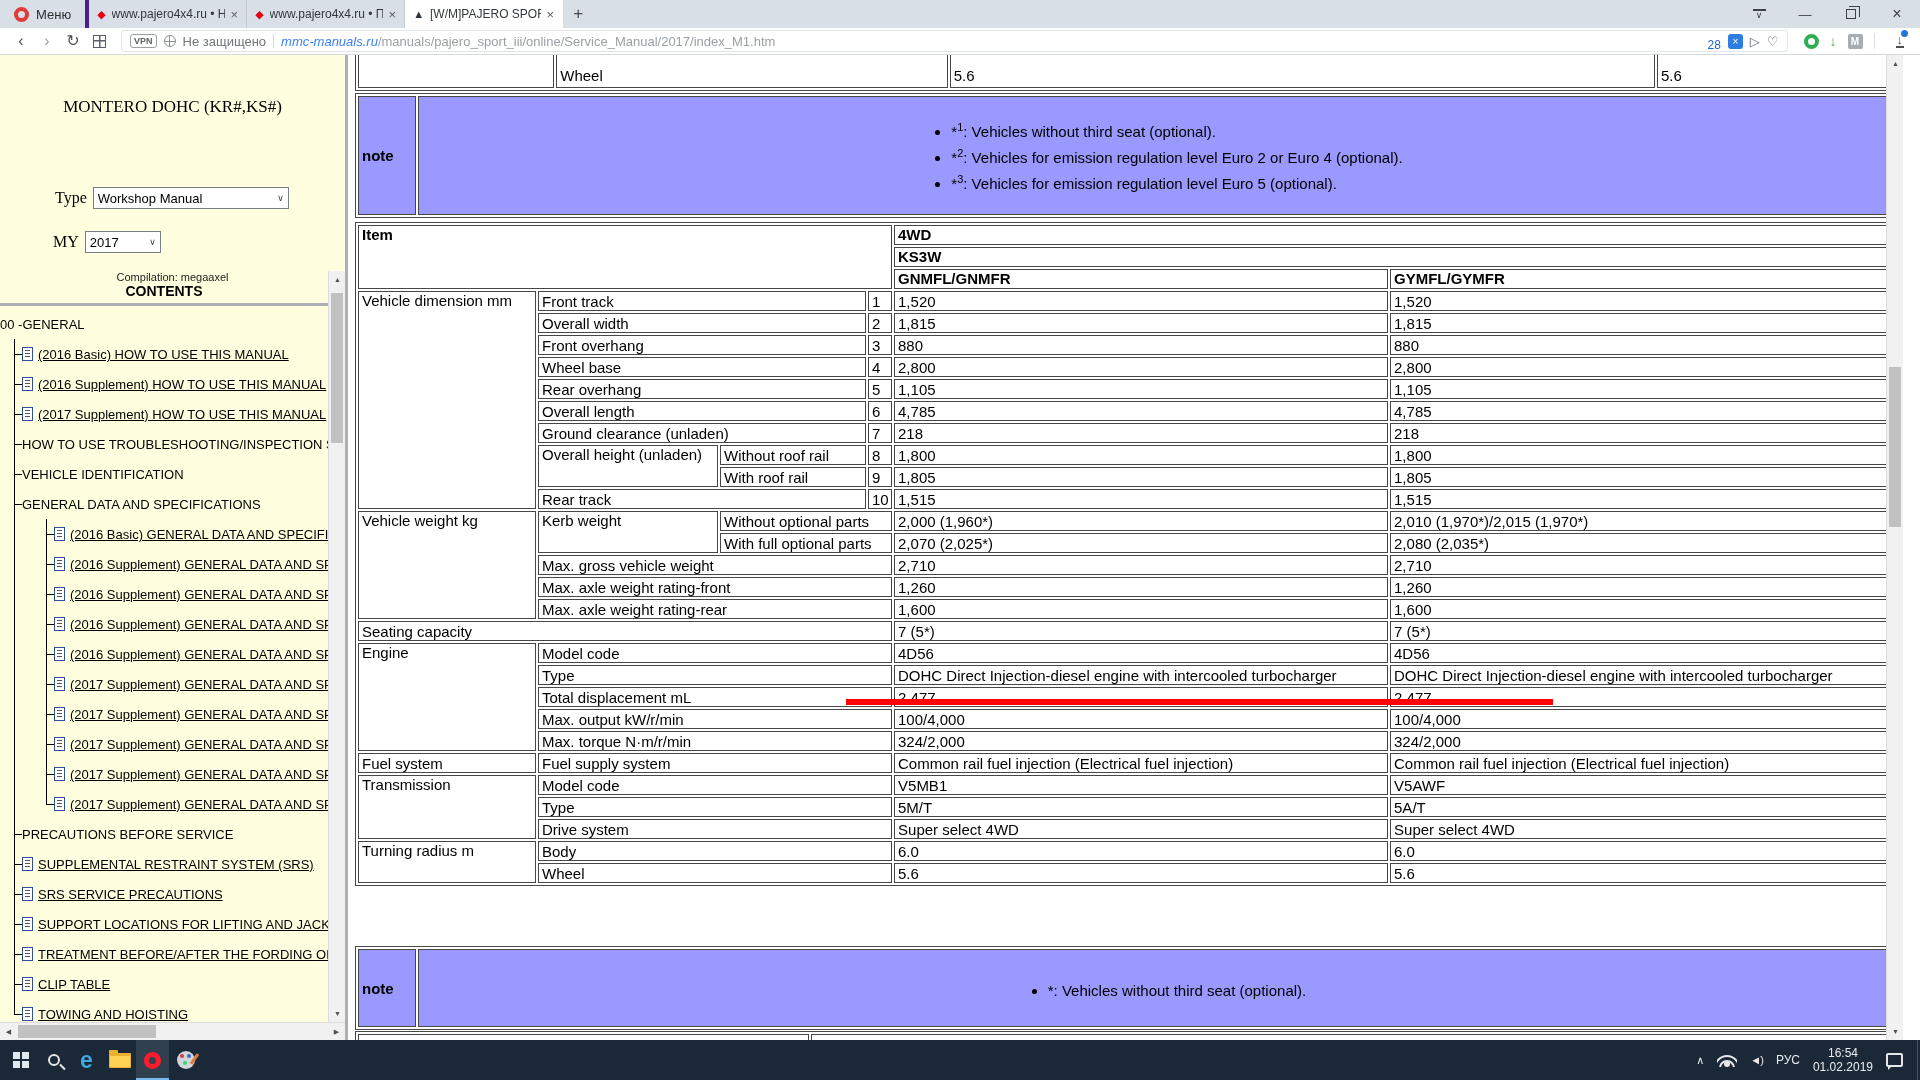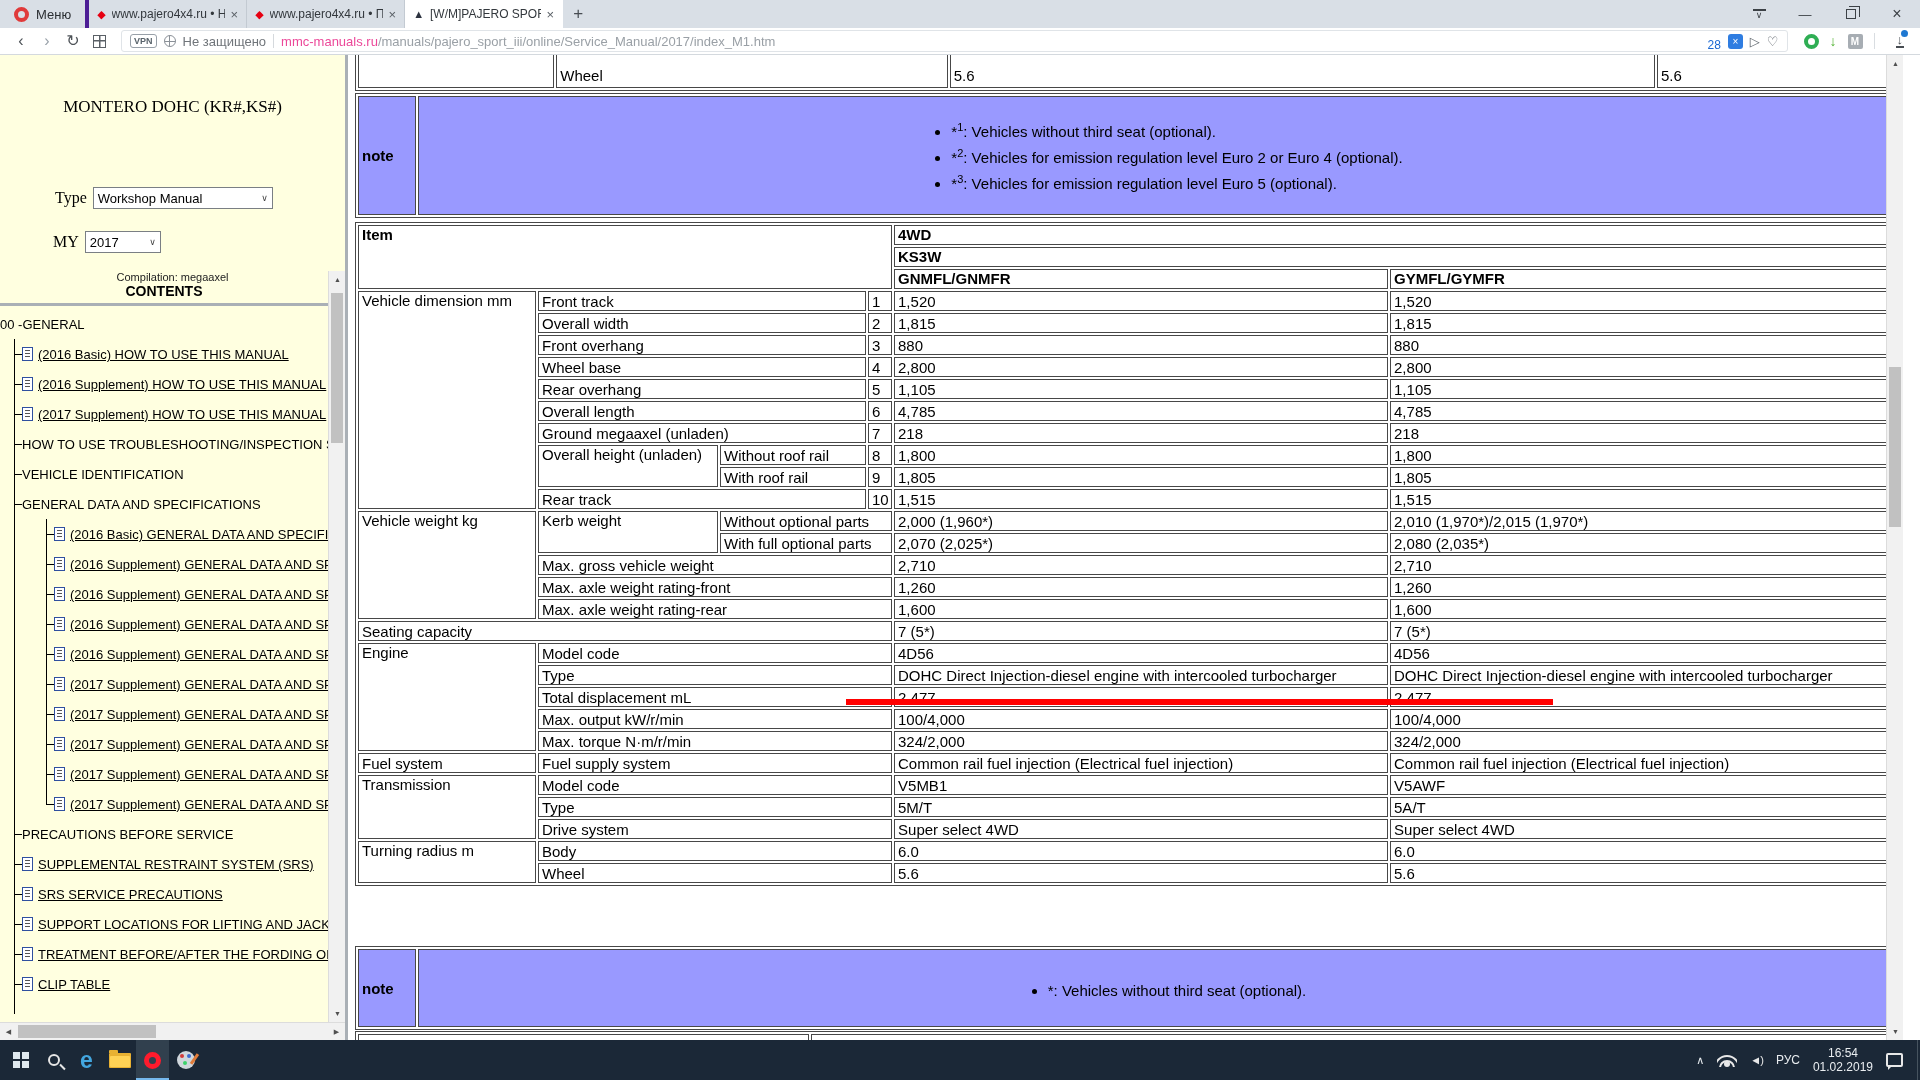"mmc-manuals.ru" .url .domain { color: #ec4899 -> #3b82f6; font-style: none -> italic }
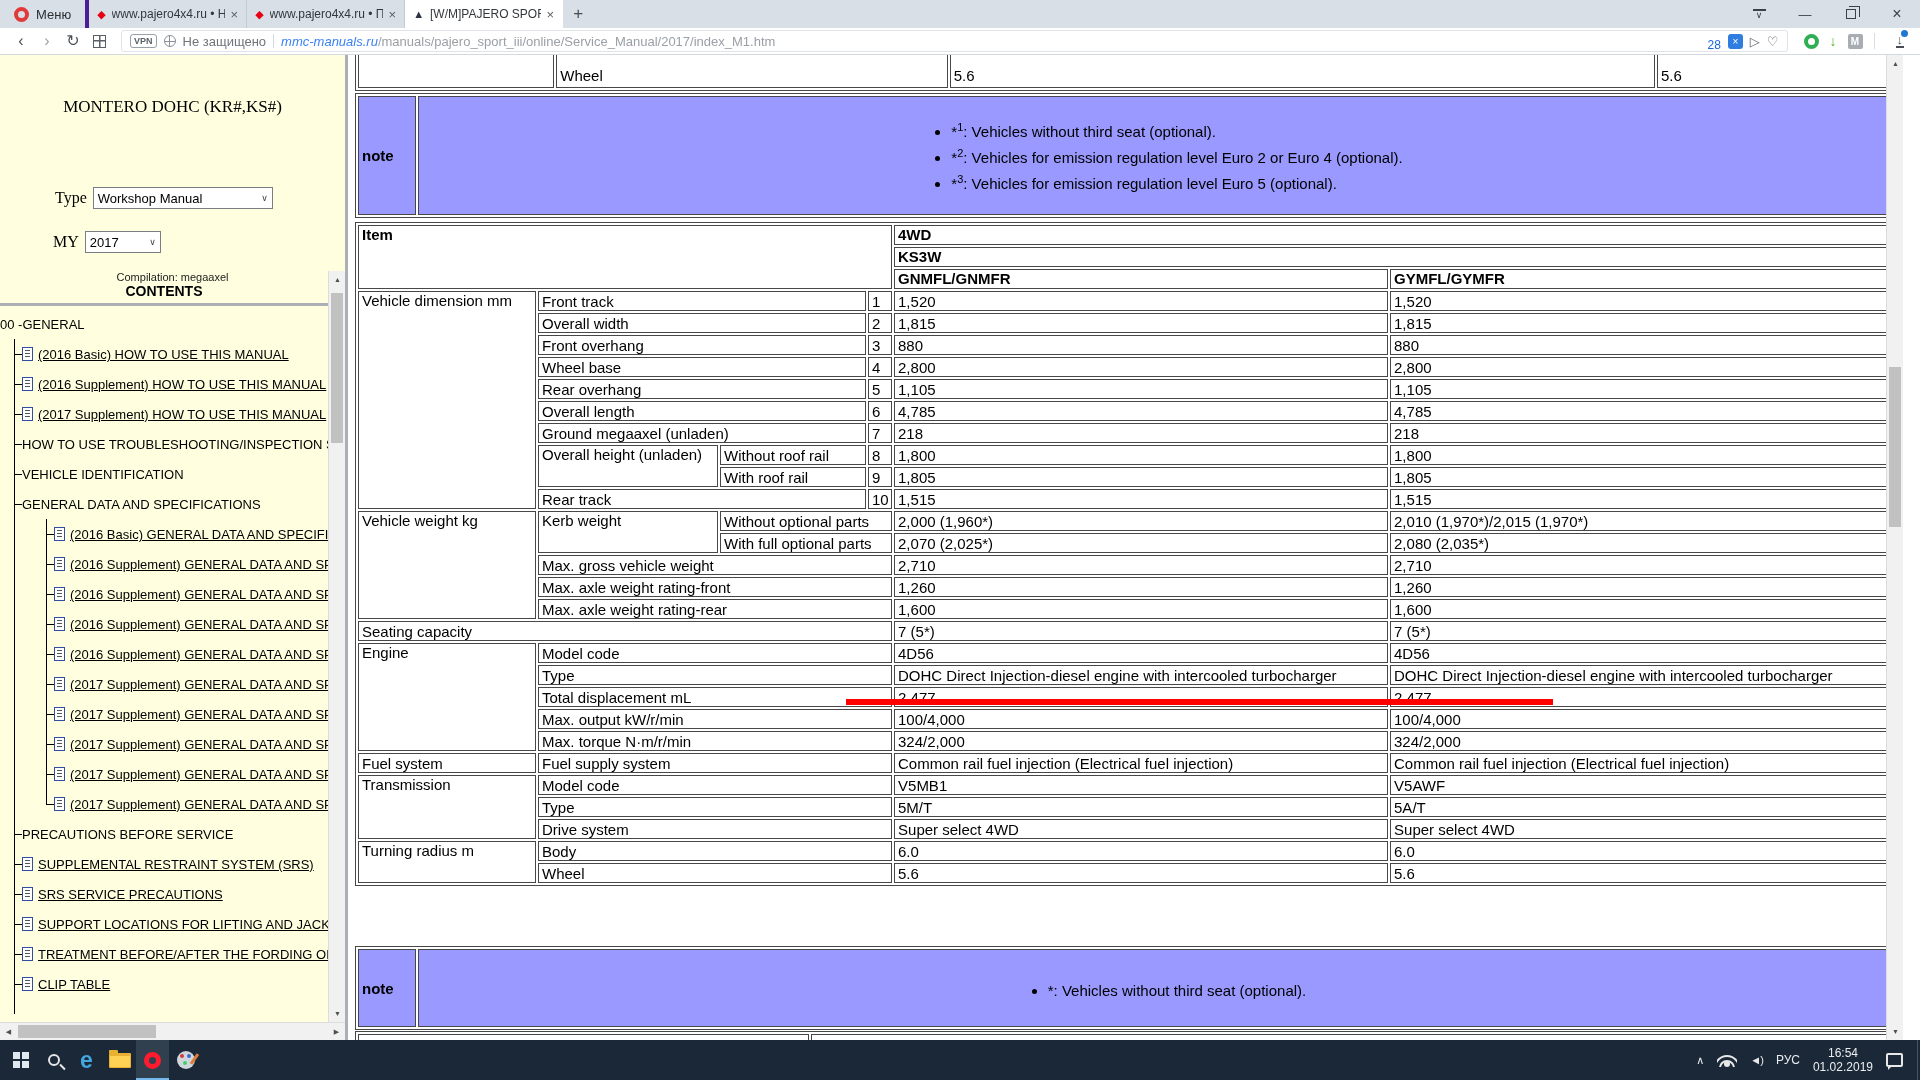"Workshop Manual" .type-select { width: 180px -> 196px }
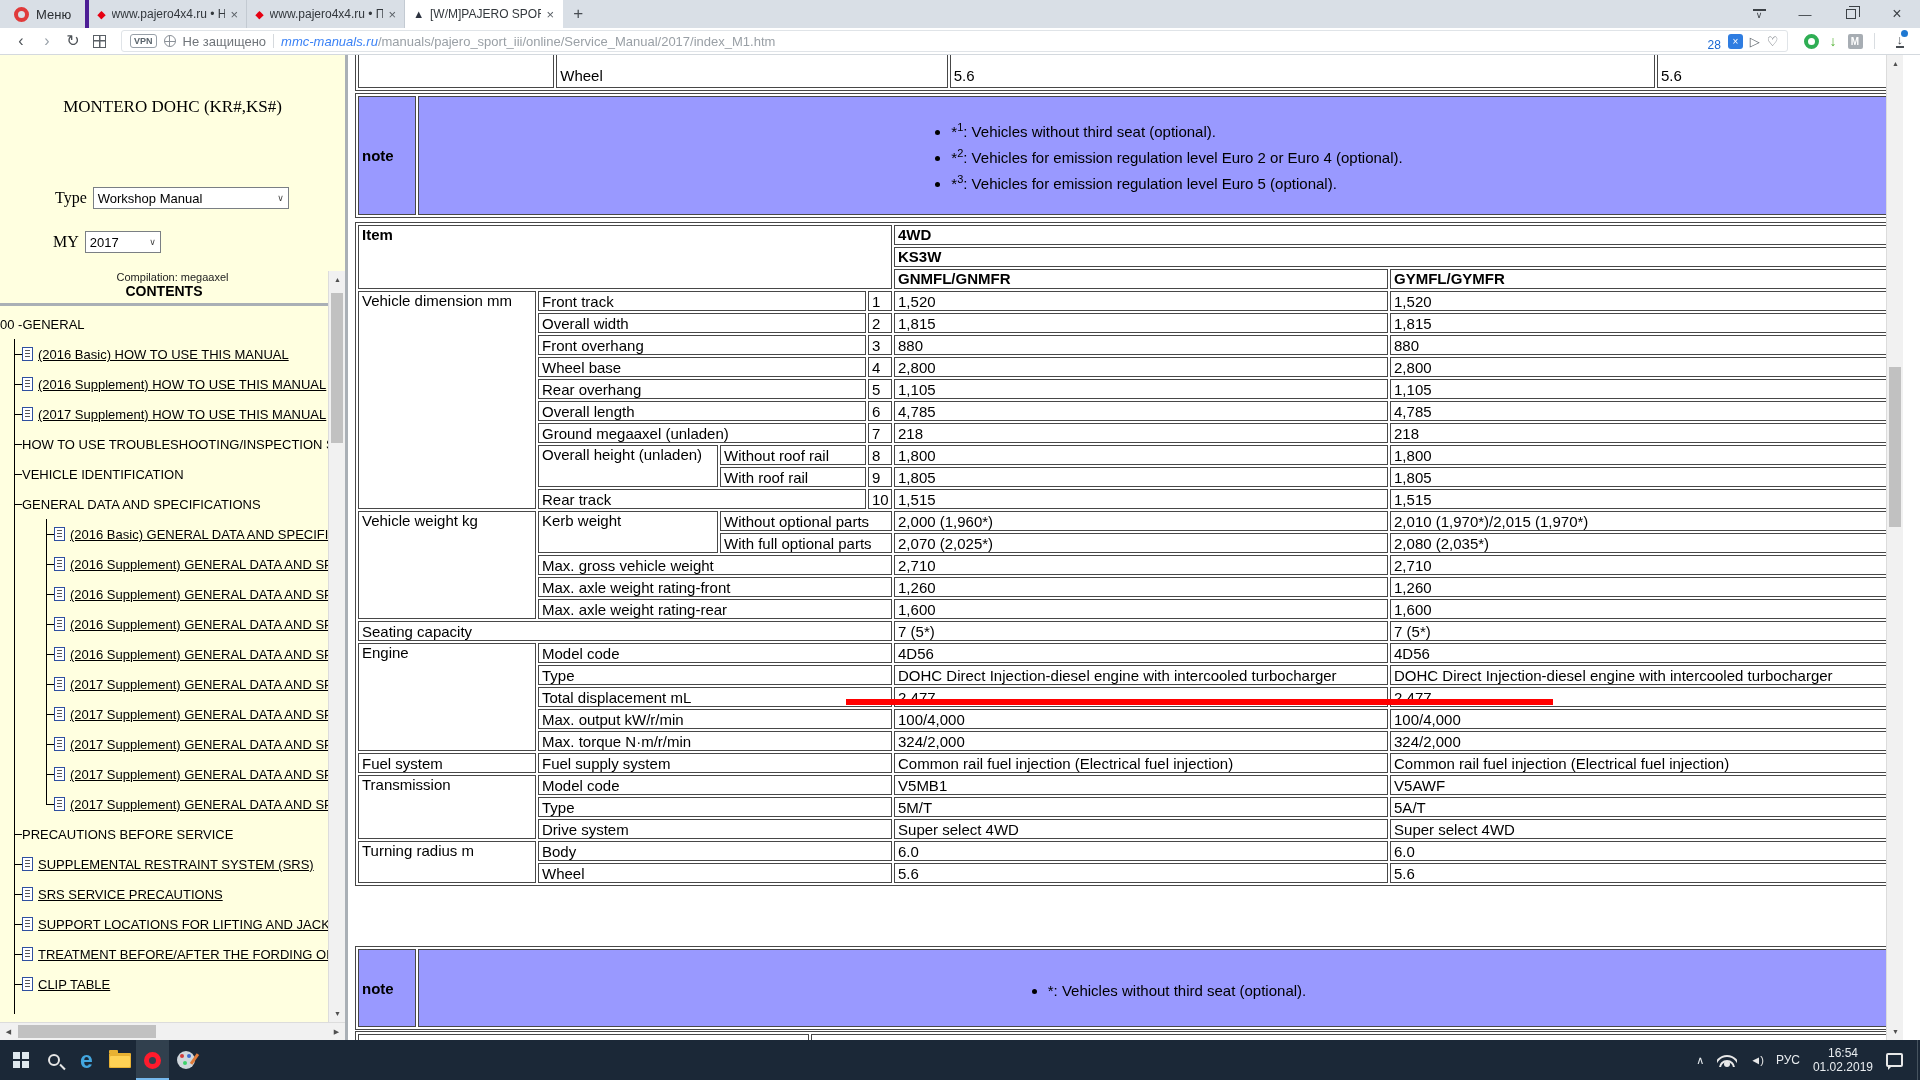"Ground megaaxel (unladen)" td { text: megaaxel -> clearance }
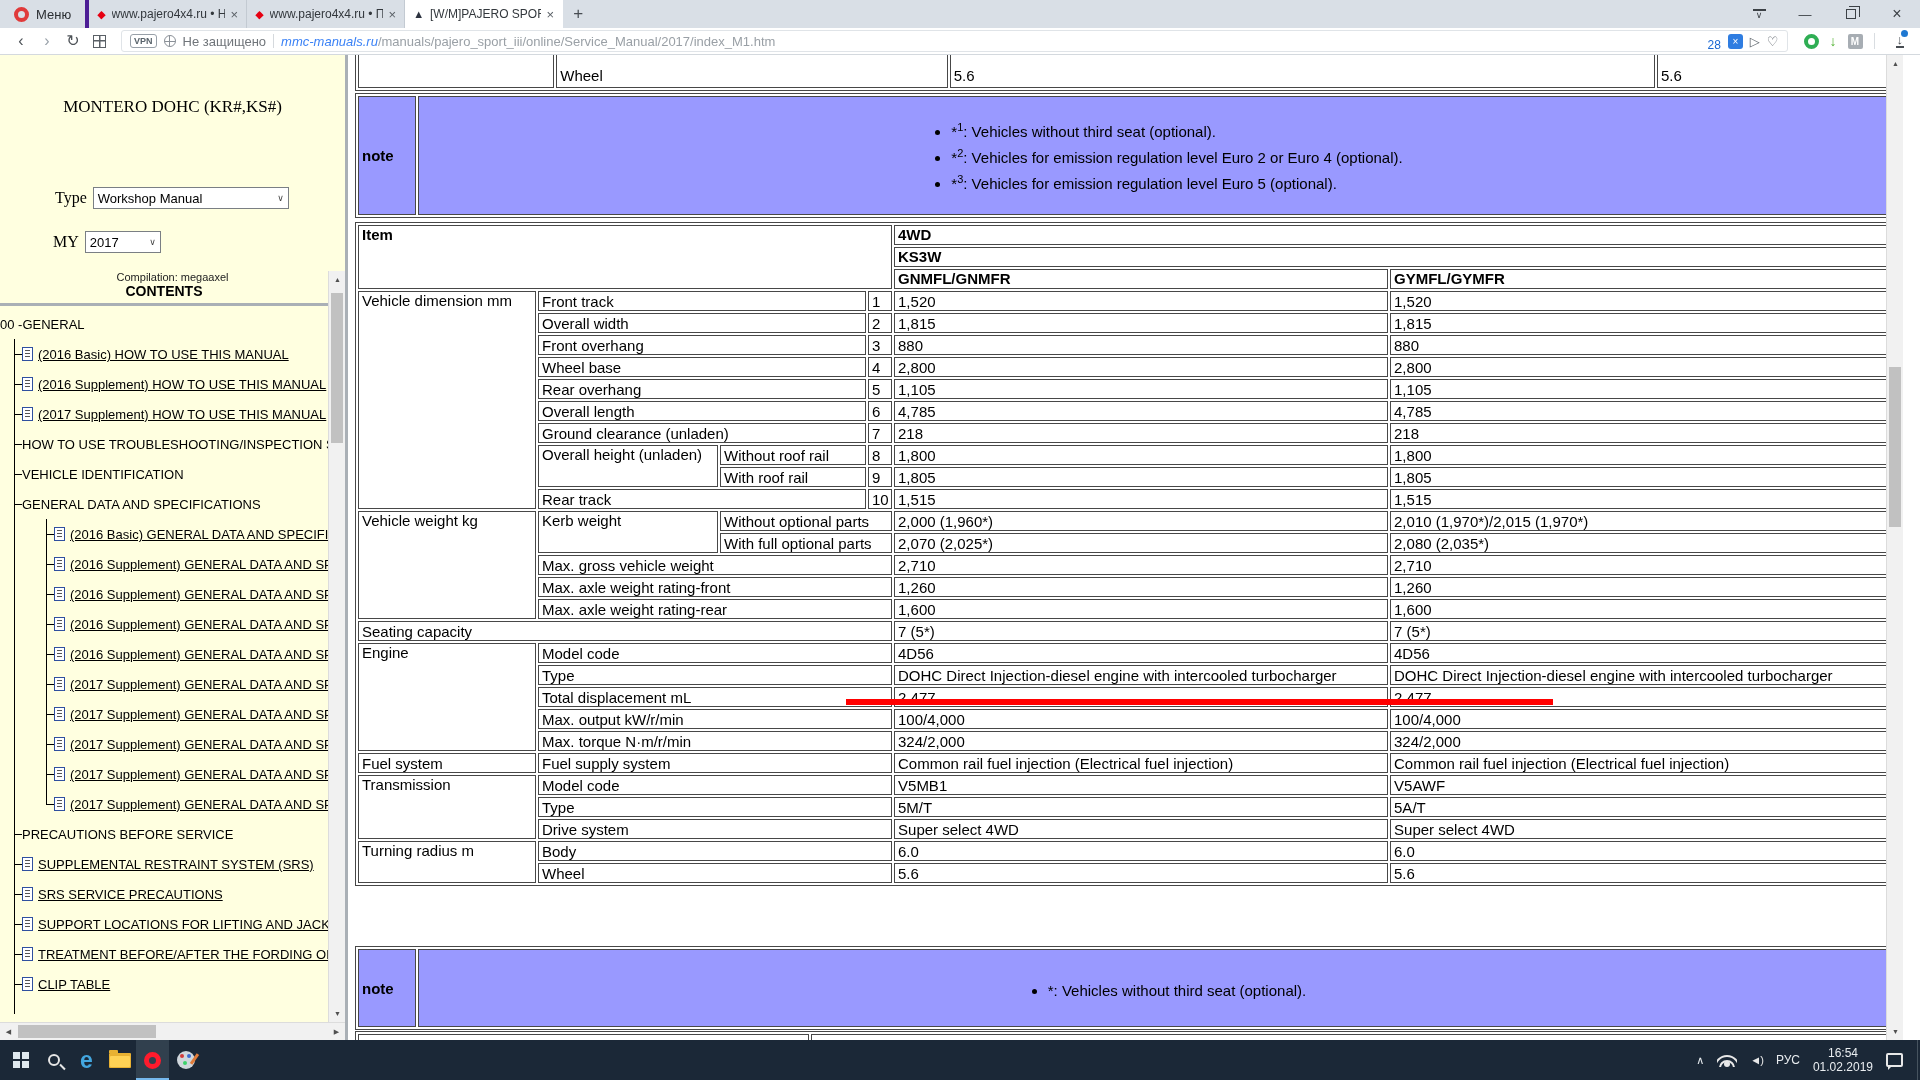"TOWING AND HOISTING" div.toc-row { html: none -> <div> <span></span> <a>TOWING AND HOISTING</a> </div> }
